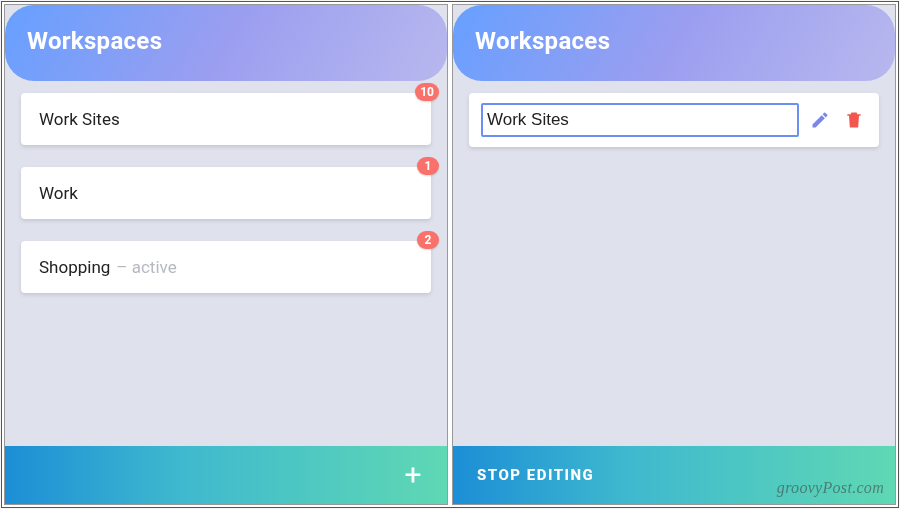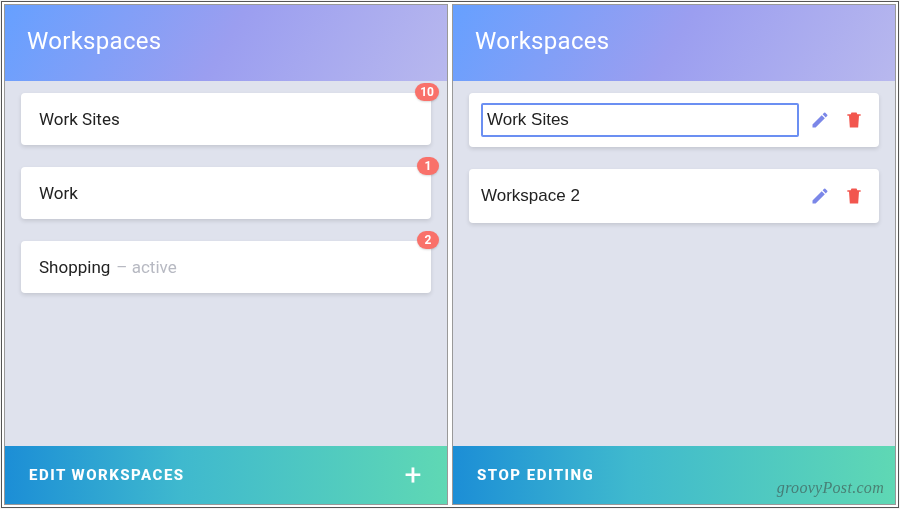"Workspaces" .header { border-radius: none -> 29px; font-weight: 400 -> 700 }
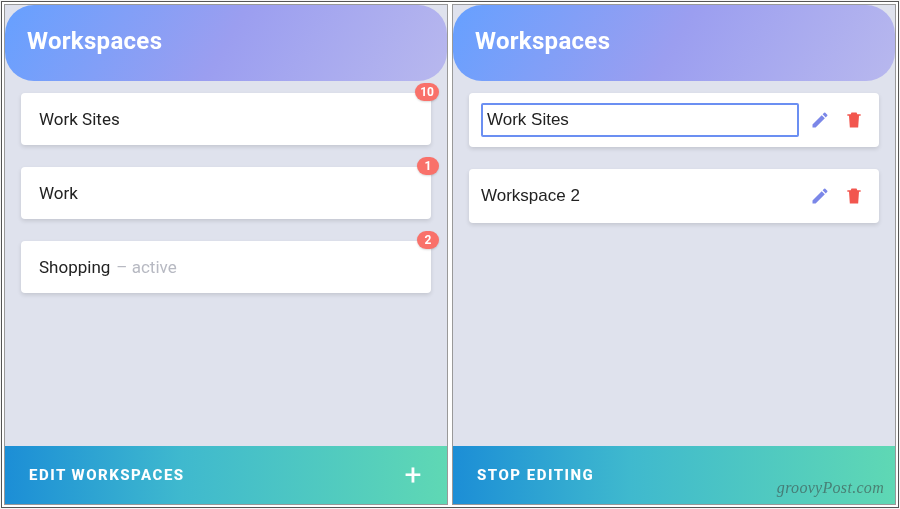"Workspace 2" div.edit-row { html: <div> <div> <input> </div> <span> <svg> <path></path> </svg> </span> <span> <svg> <path></path> </svg> </span> </div> -> none }
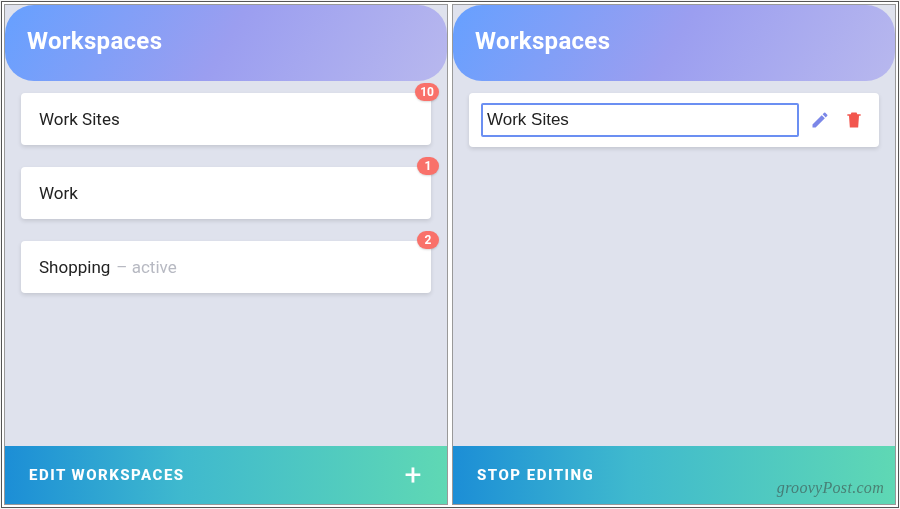"EDIT WORKSPACES" span { html: <span>EDIT WORKSPACES</span> -> none }
